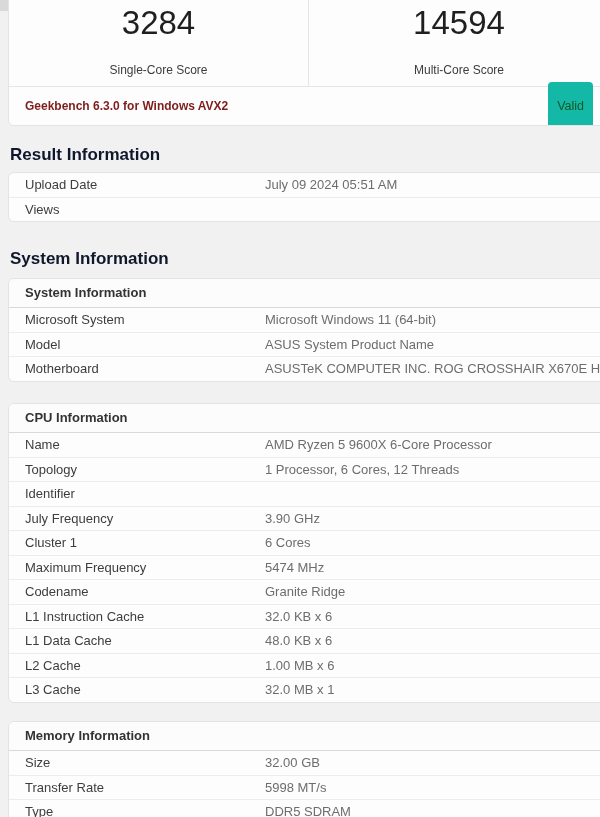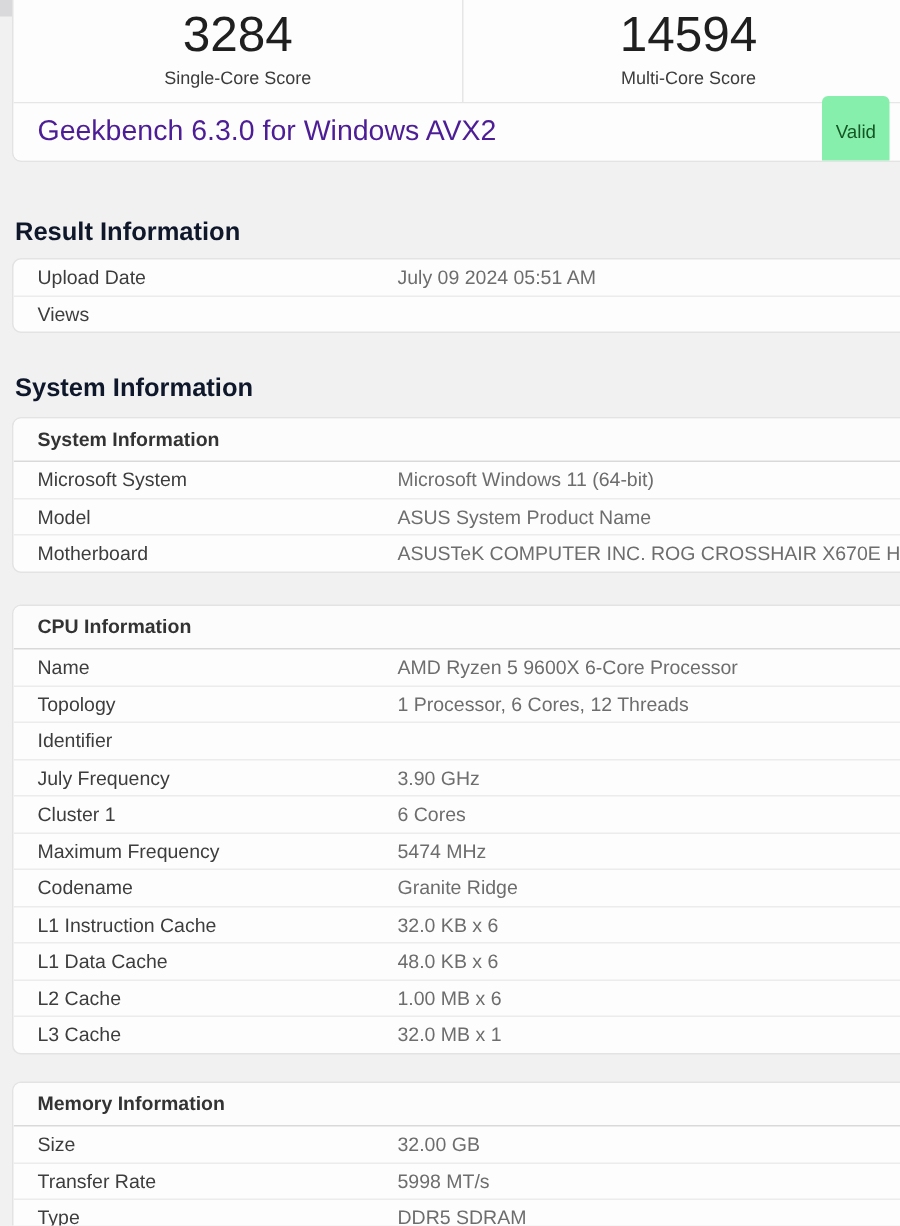"Single-Core Score" .score-label { margin-top: 4px -> 22px }
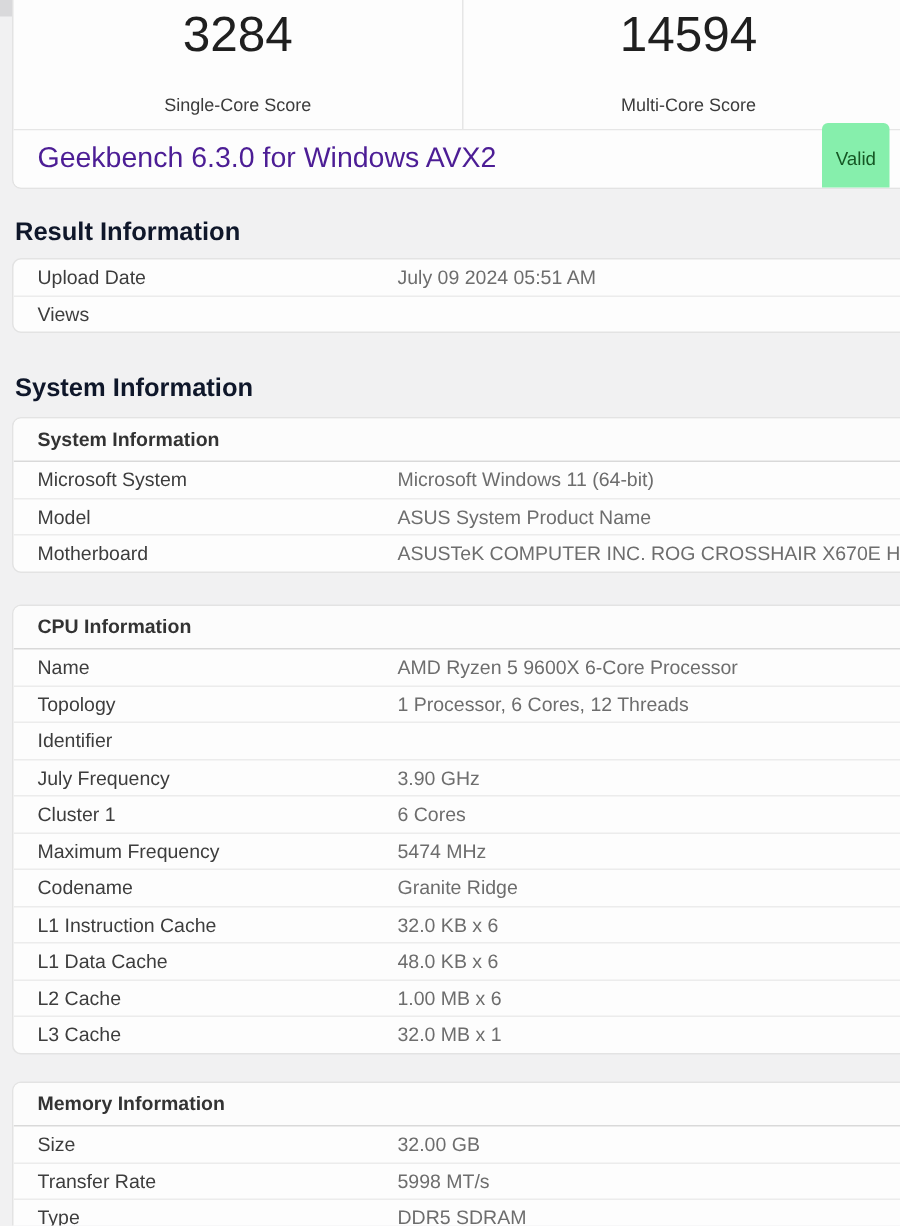"Geekbench 6.3.0 for Windows AVX2" .version-text { color: #4c1d95 -> #7f1d1d; font-size: 19px -> 12px; font-weight: none -> bold }
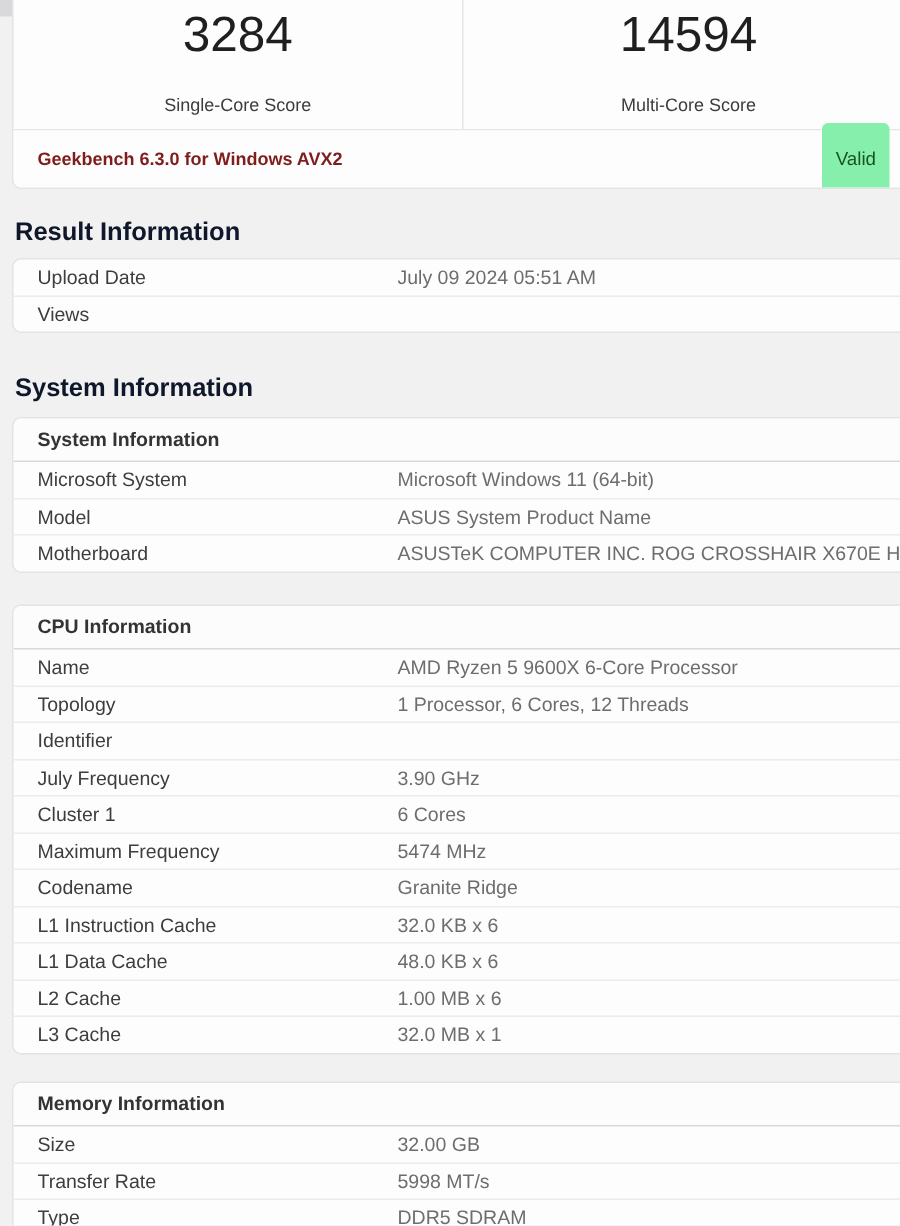"Valid" .badge-valid { background: #86efac -> #14b8a6 }
